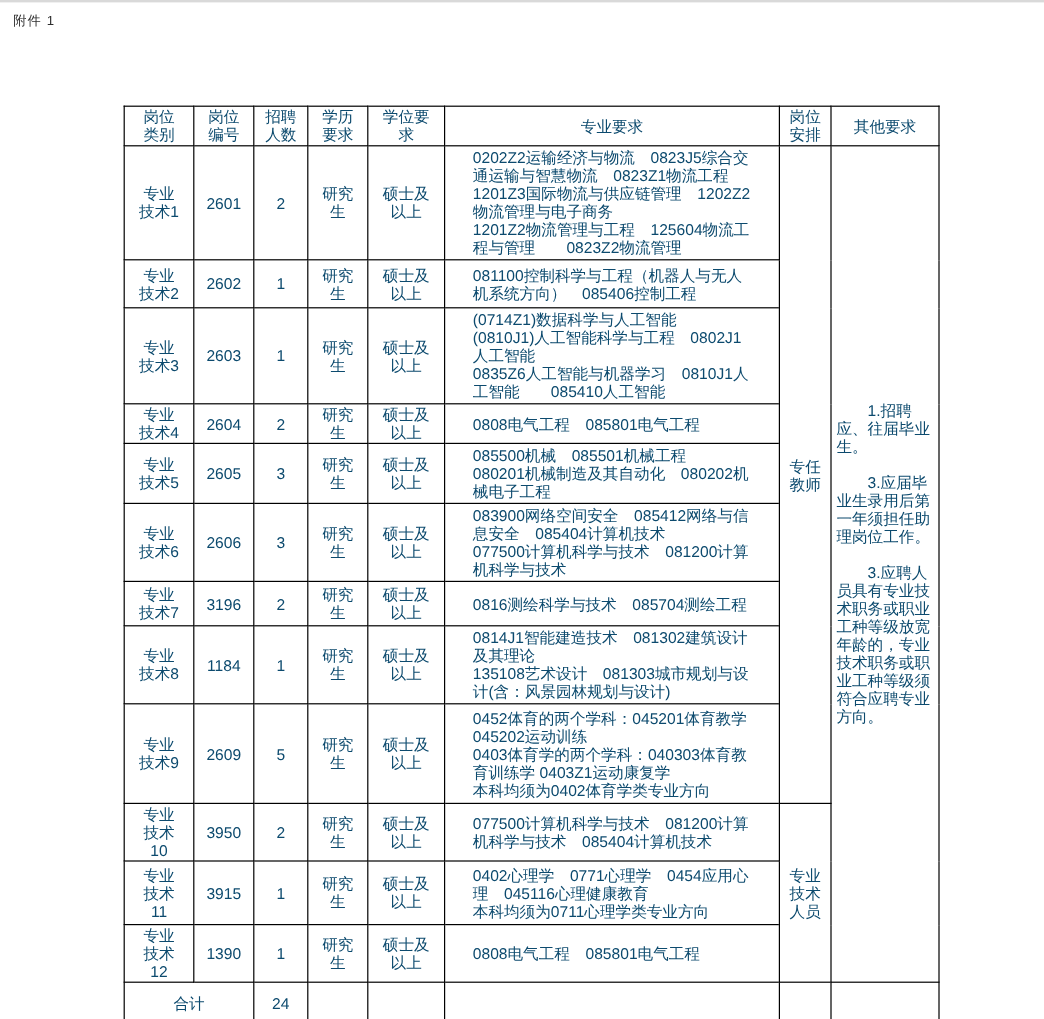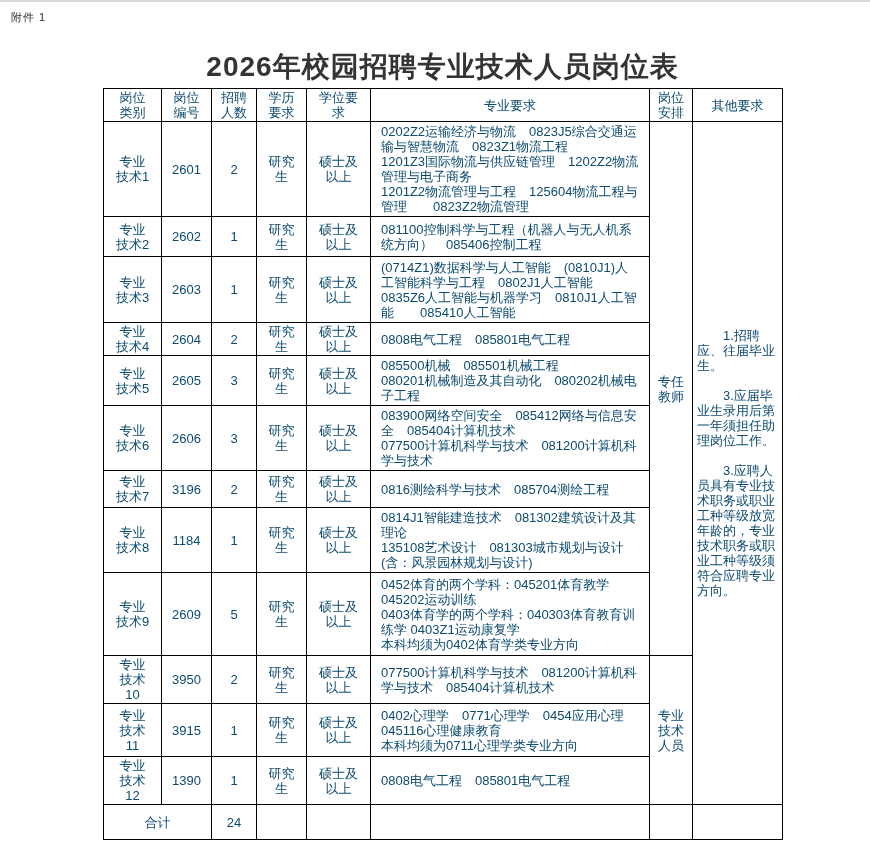"2026年校园招聘专业技术人员岗位表" div.doc-title { html: <div>2026年校园招聘专业技术人员岗位表</div> -> none }
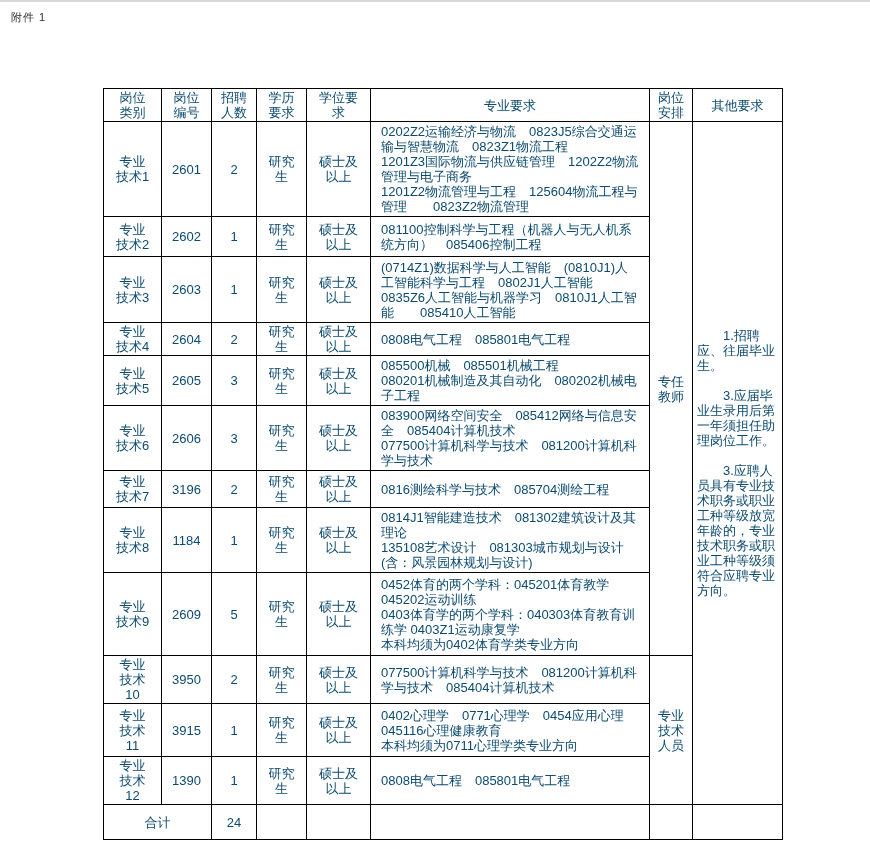"0202Z2运输经济与物流 0823J5综合交通运输与智慧物流" table.jobs td.majors { padding: 2px 10px -> 2px 23px }
